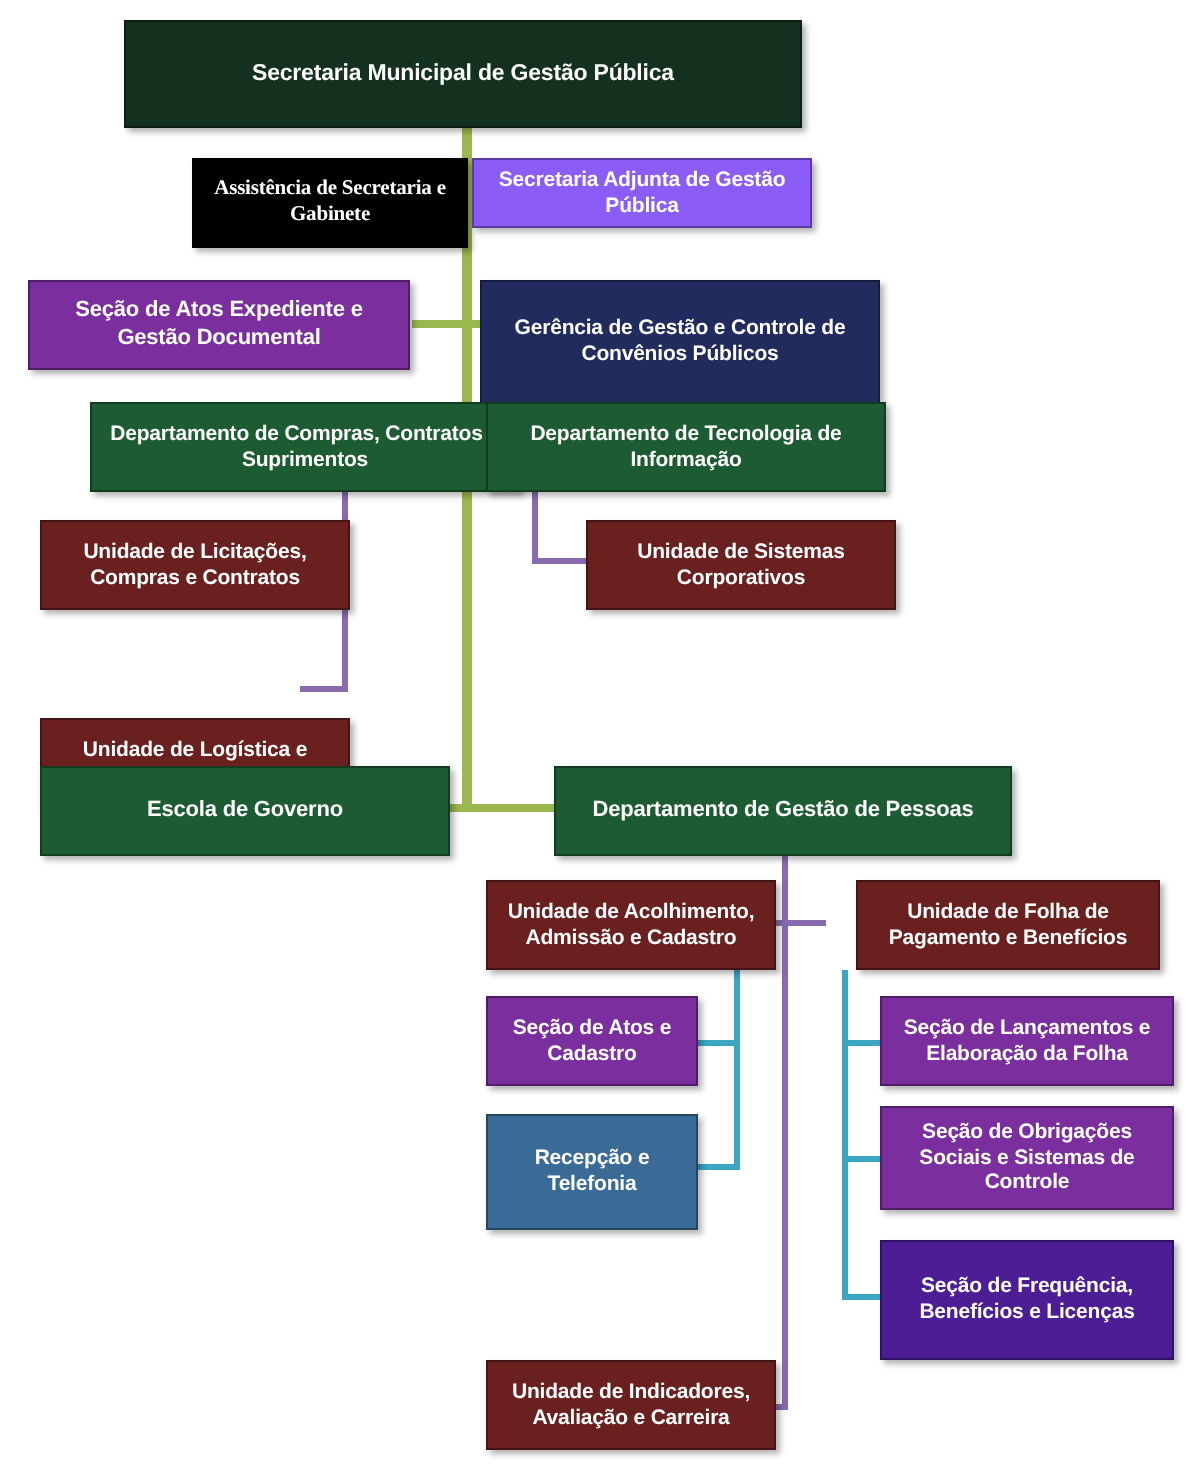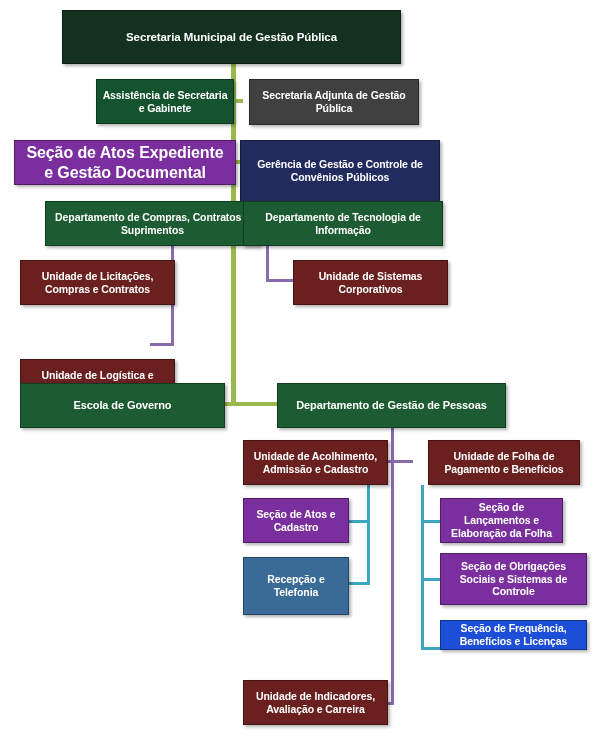"Assistência de Secretaria e Gabinete" div.node { background: #14532d -> #000000; font-family: none -> Liberation Serif, serif }
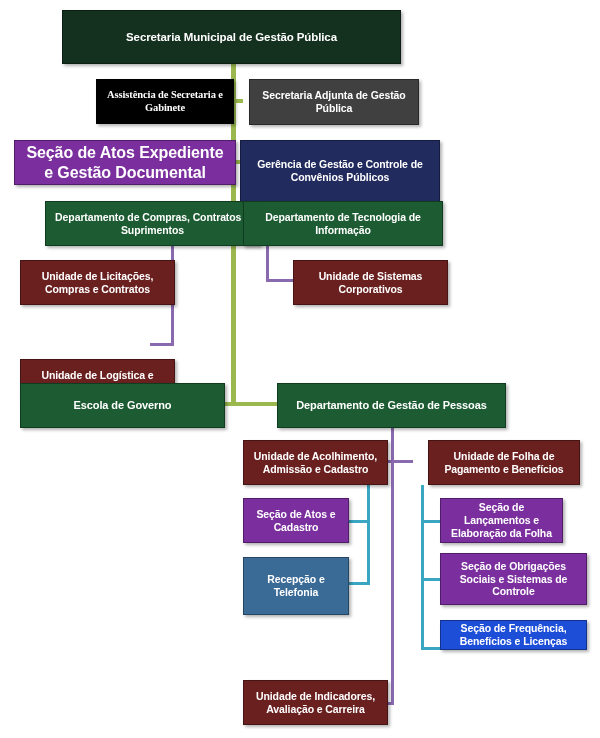"Secretaria Adjunta de Gestão Pública" div.node { background: #404040 -> #8b5cf6; height: 46px -> 35px; left: 249px -> 236px }
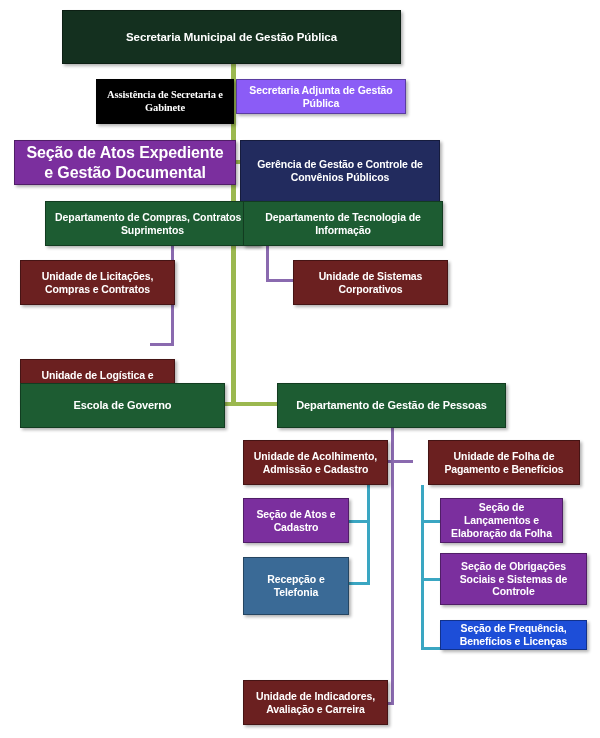"Seção de Atos Expediente e" div.node { font-size: 16px -> 11px; width: 222px -> 191px }
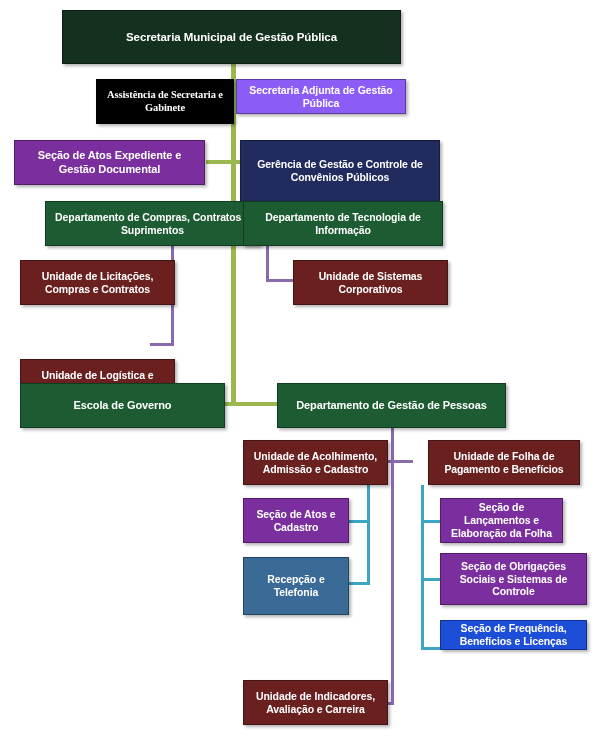"Seção de Lançamentos e Elaboração" div.node { width: 123px -> 147px }
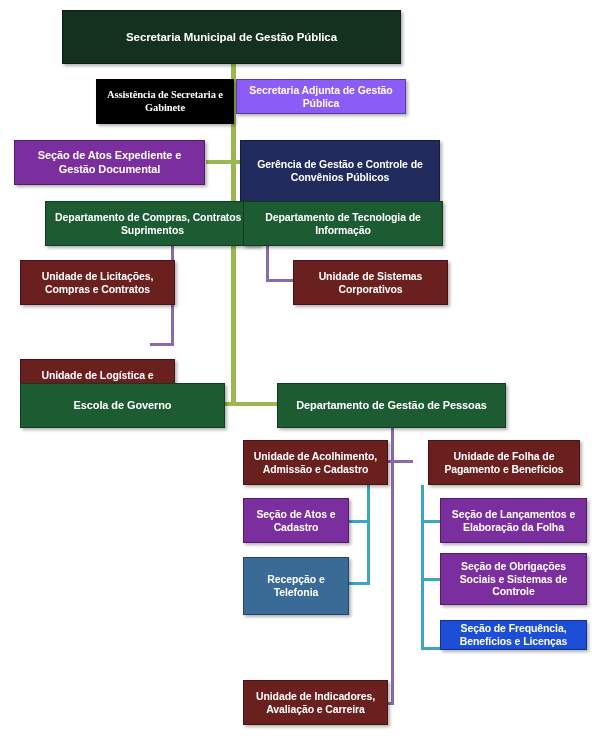"Seção de Frequência, Benefícios e" div.node { background: #1d4ed8 -> #4c1d95; height: 30px -> 60px }
